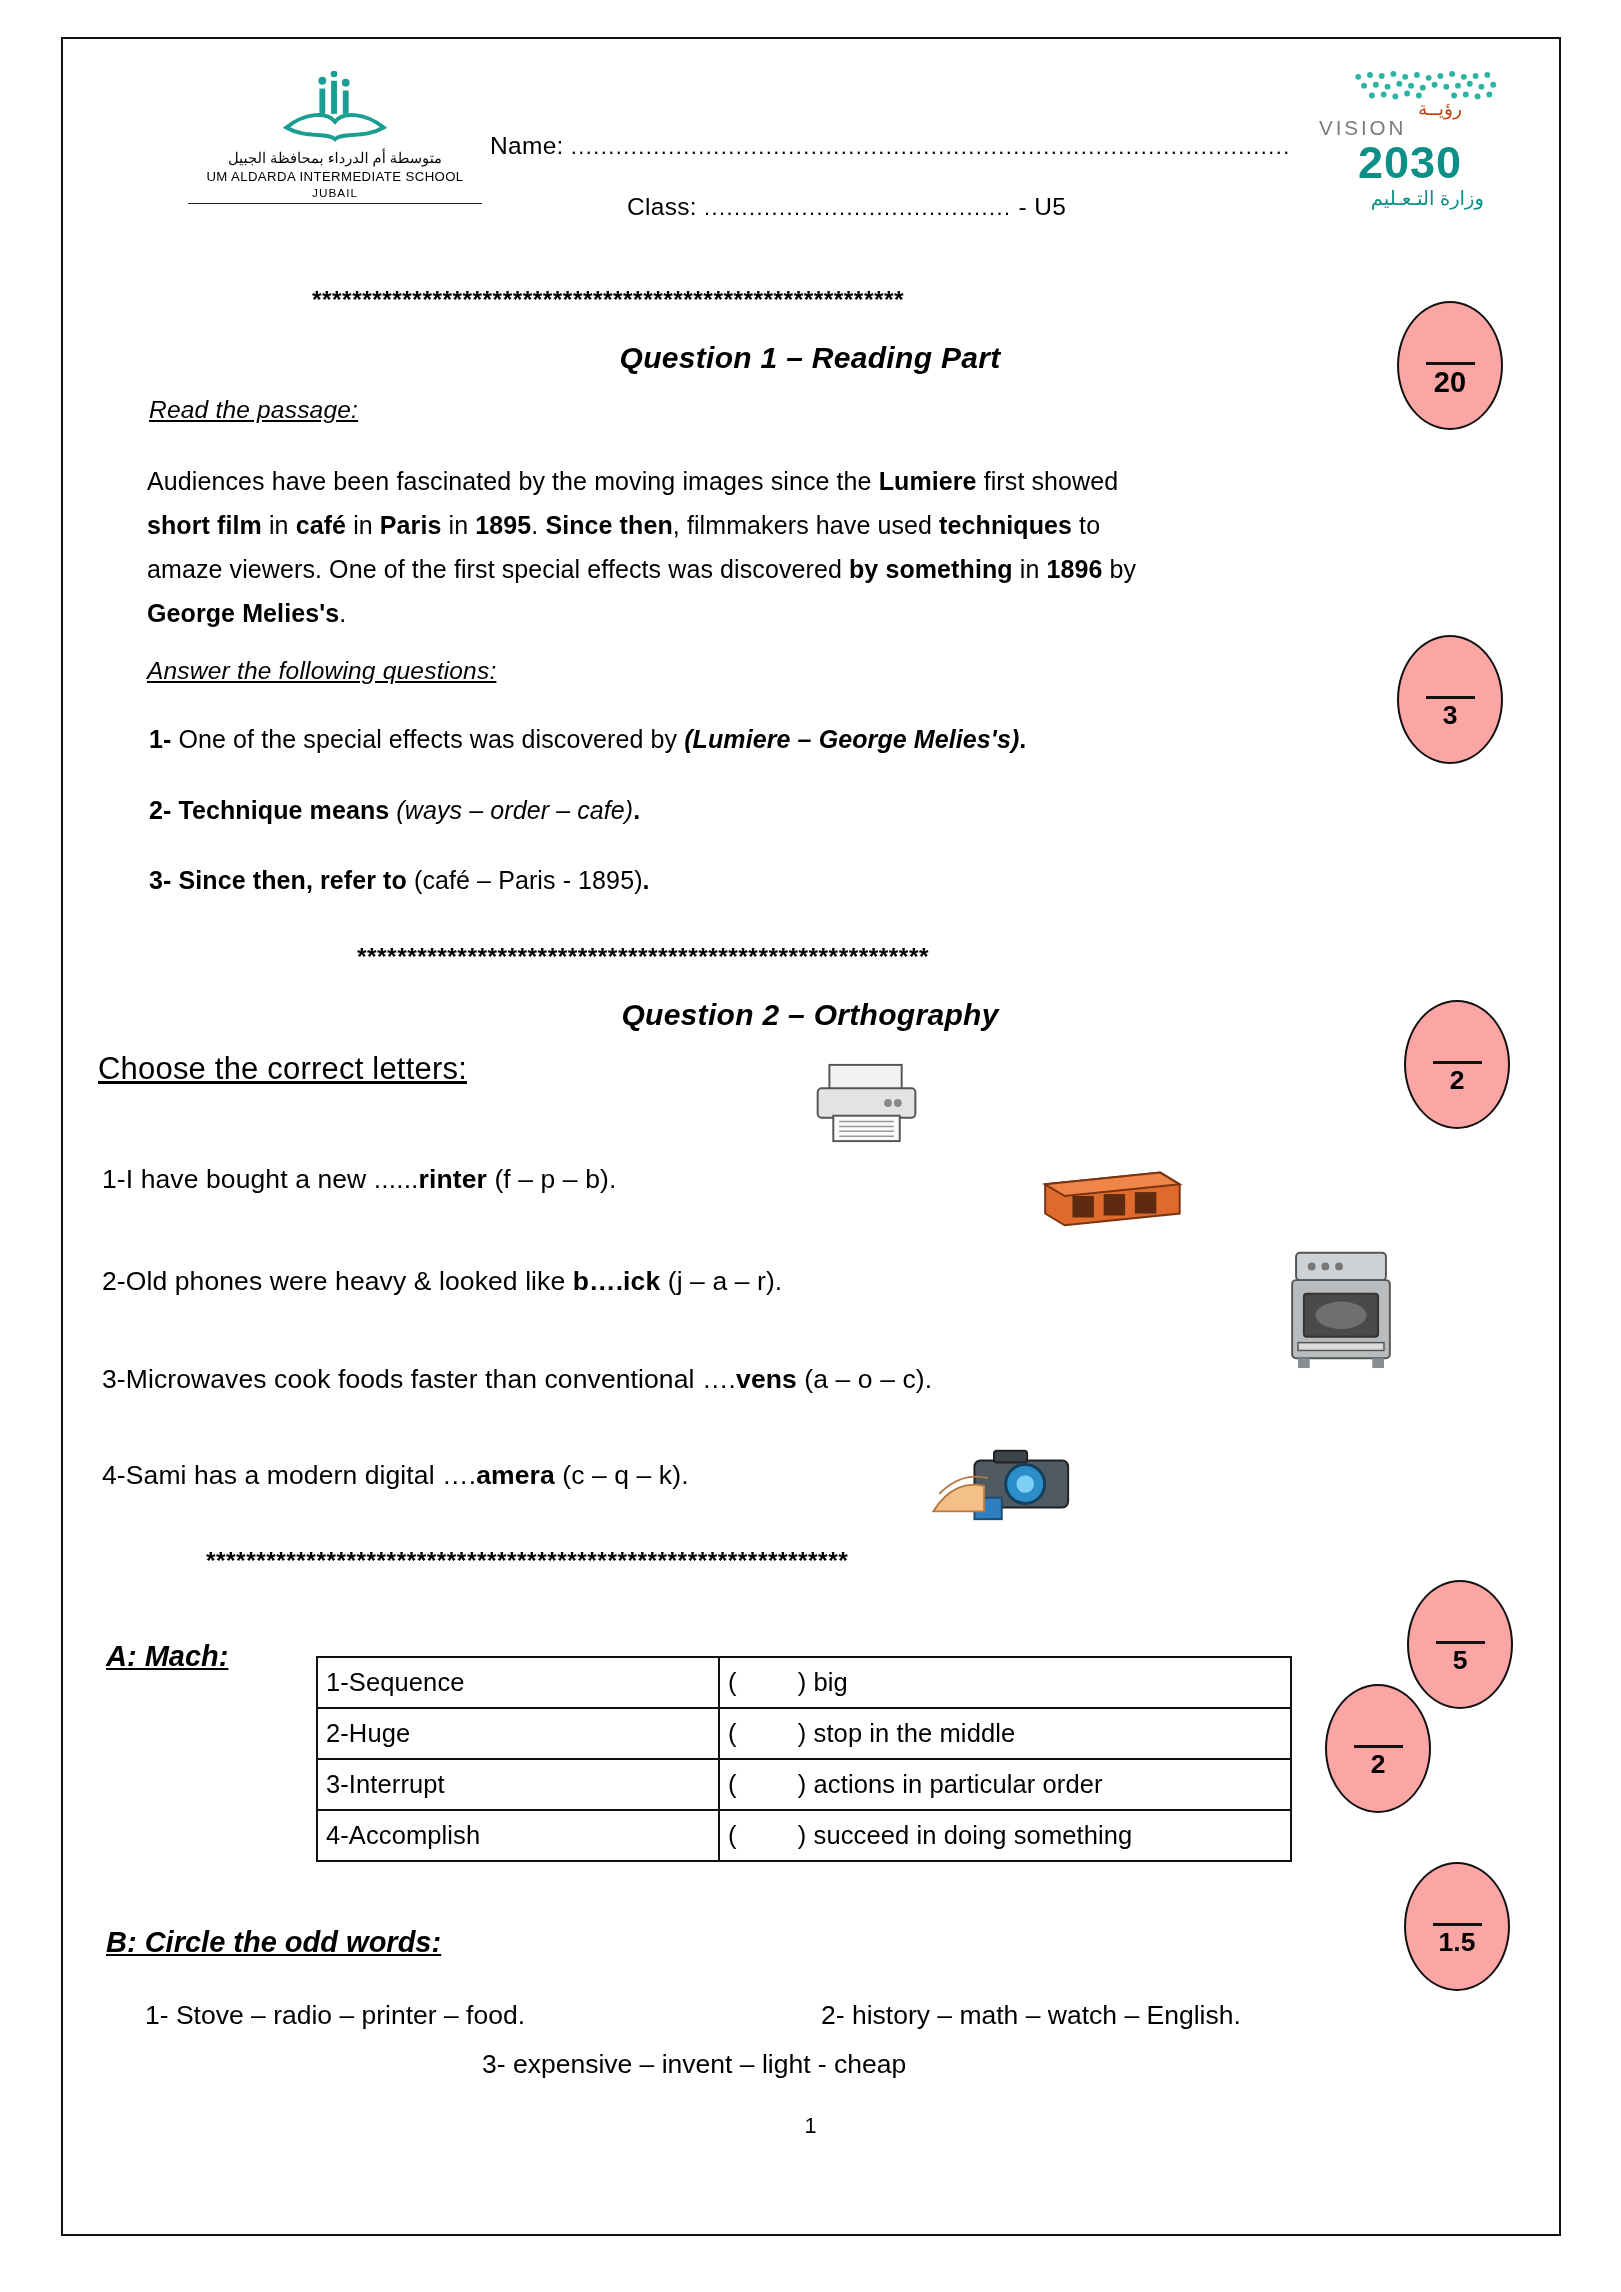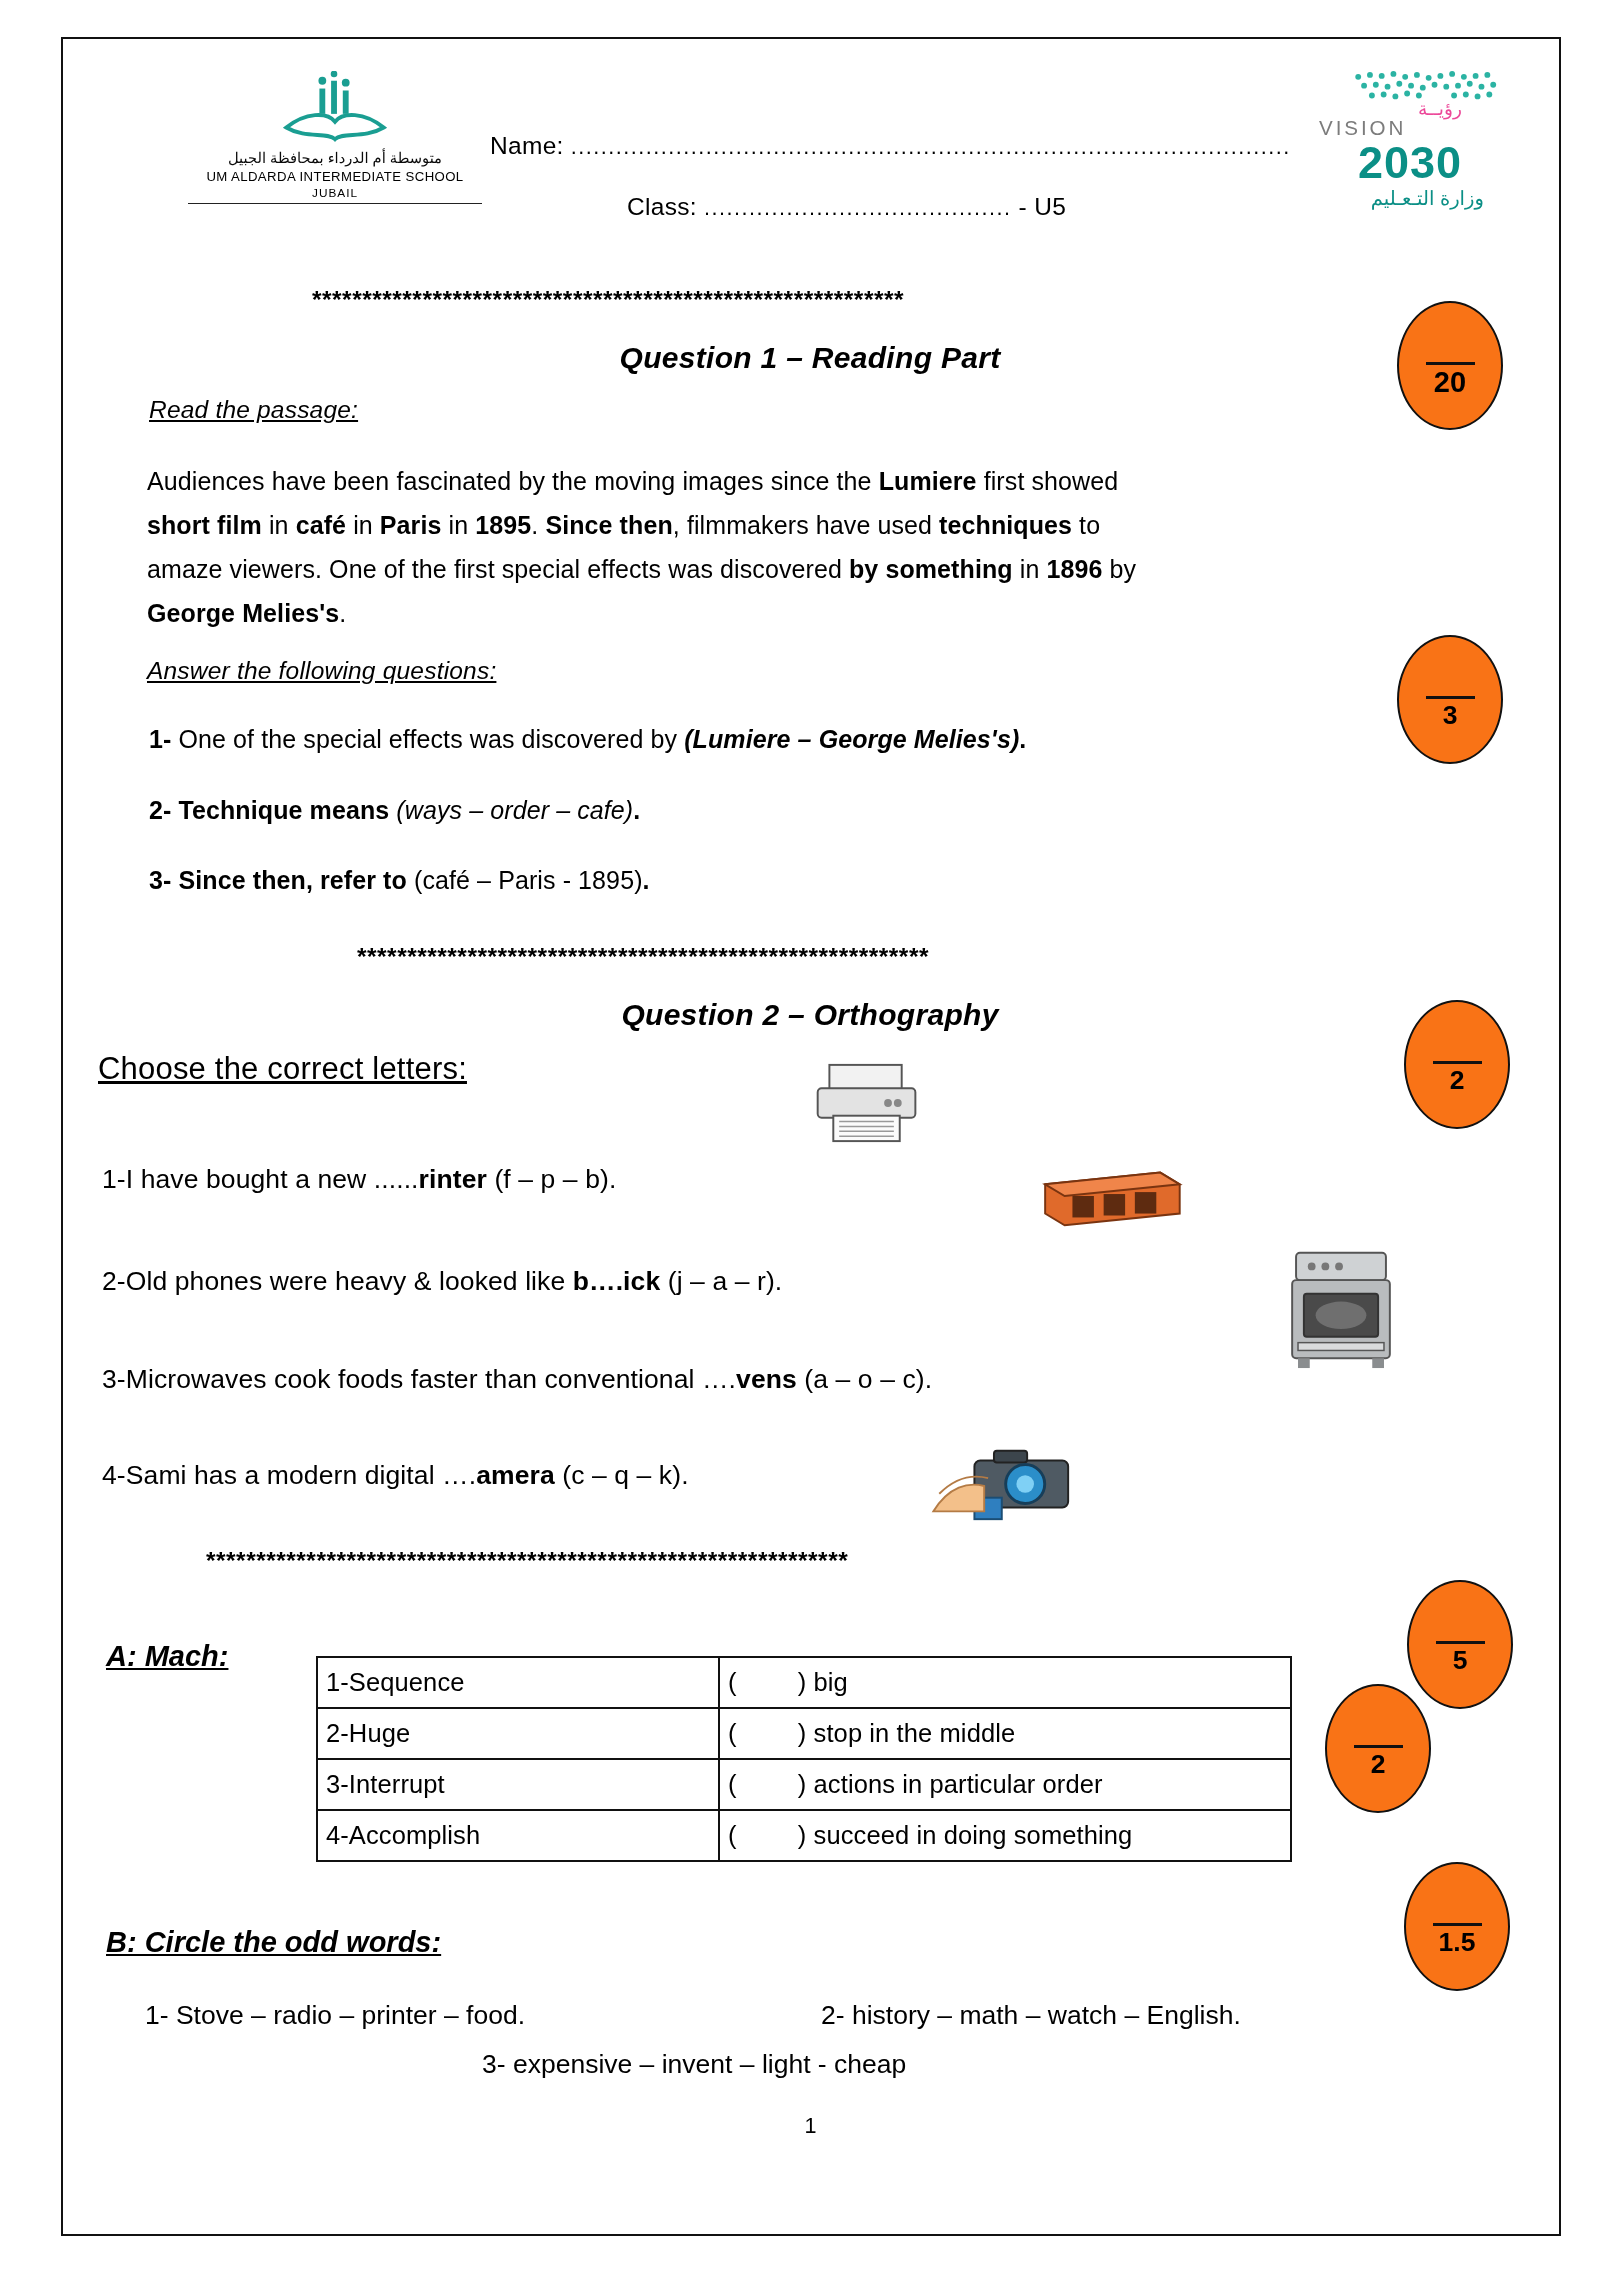"رؤيــة" .vision-logo .v-ar-top { color: #ec4899 -> #c2410c }
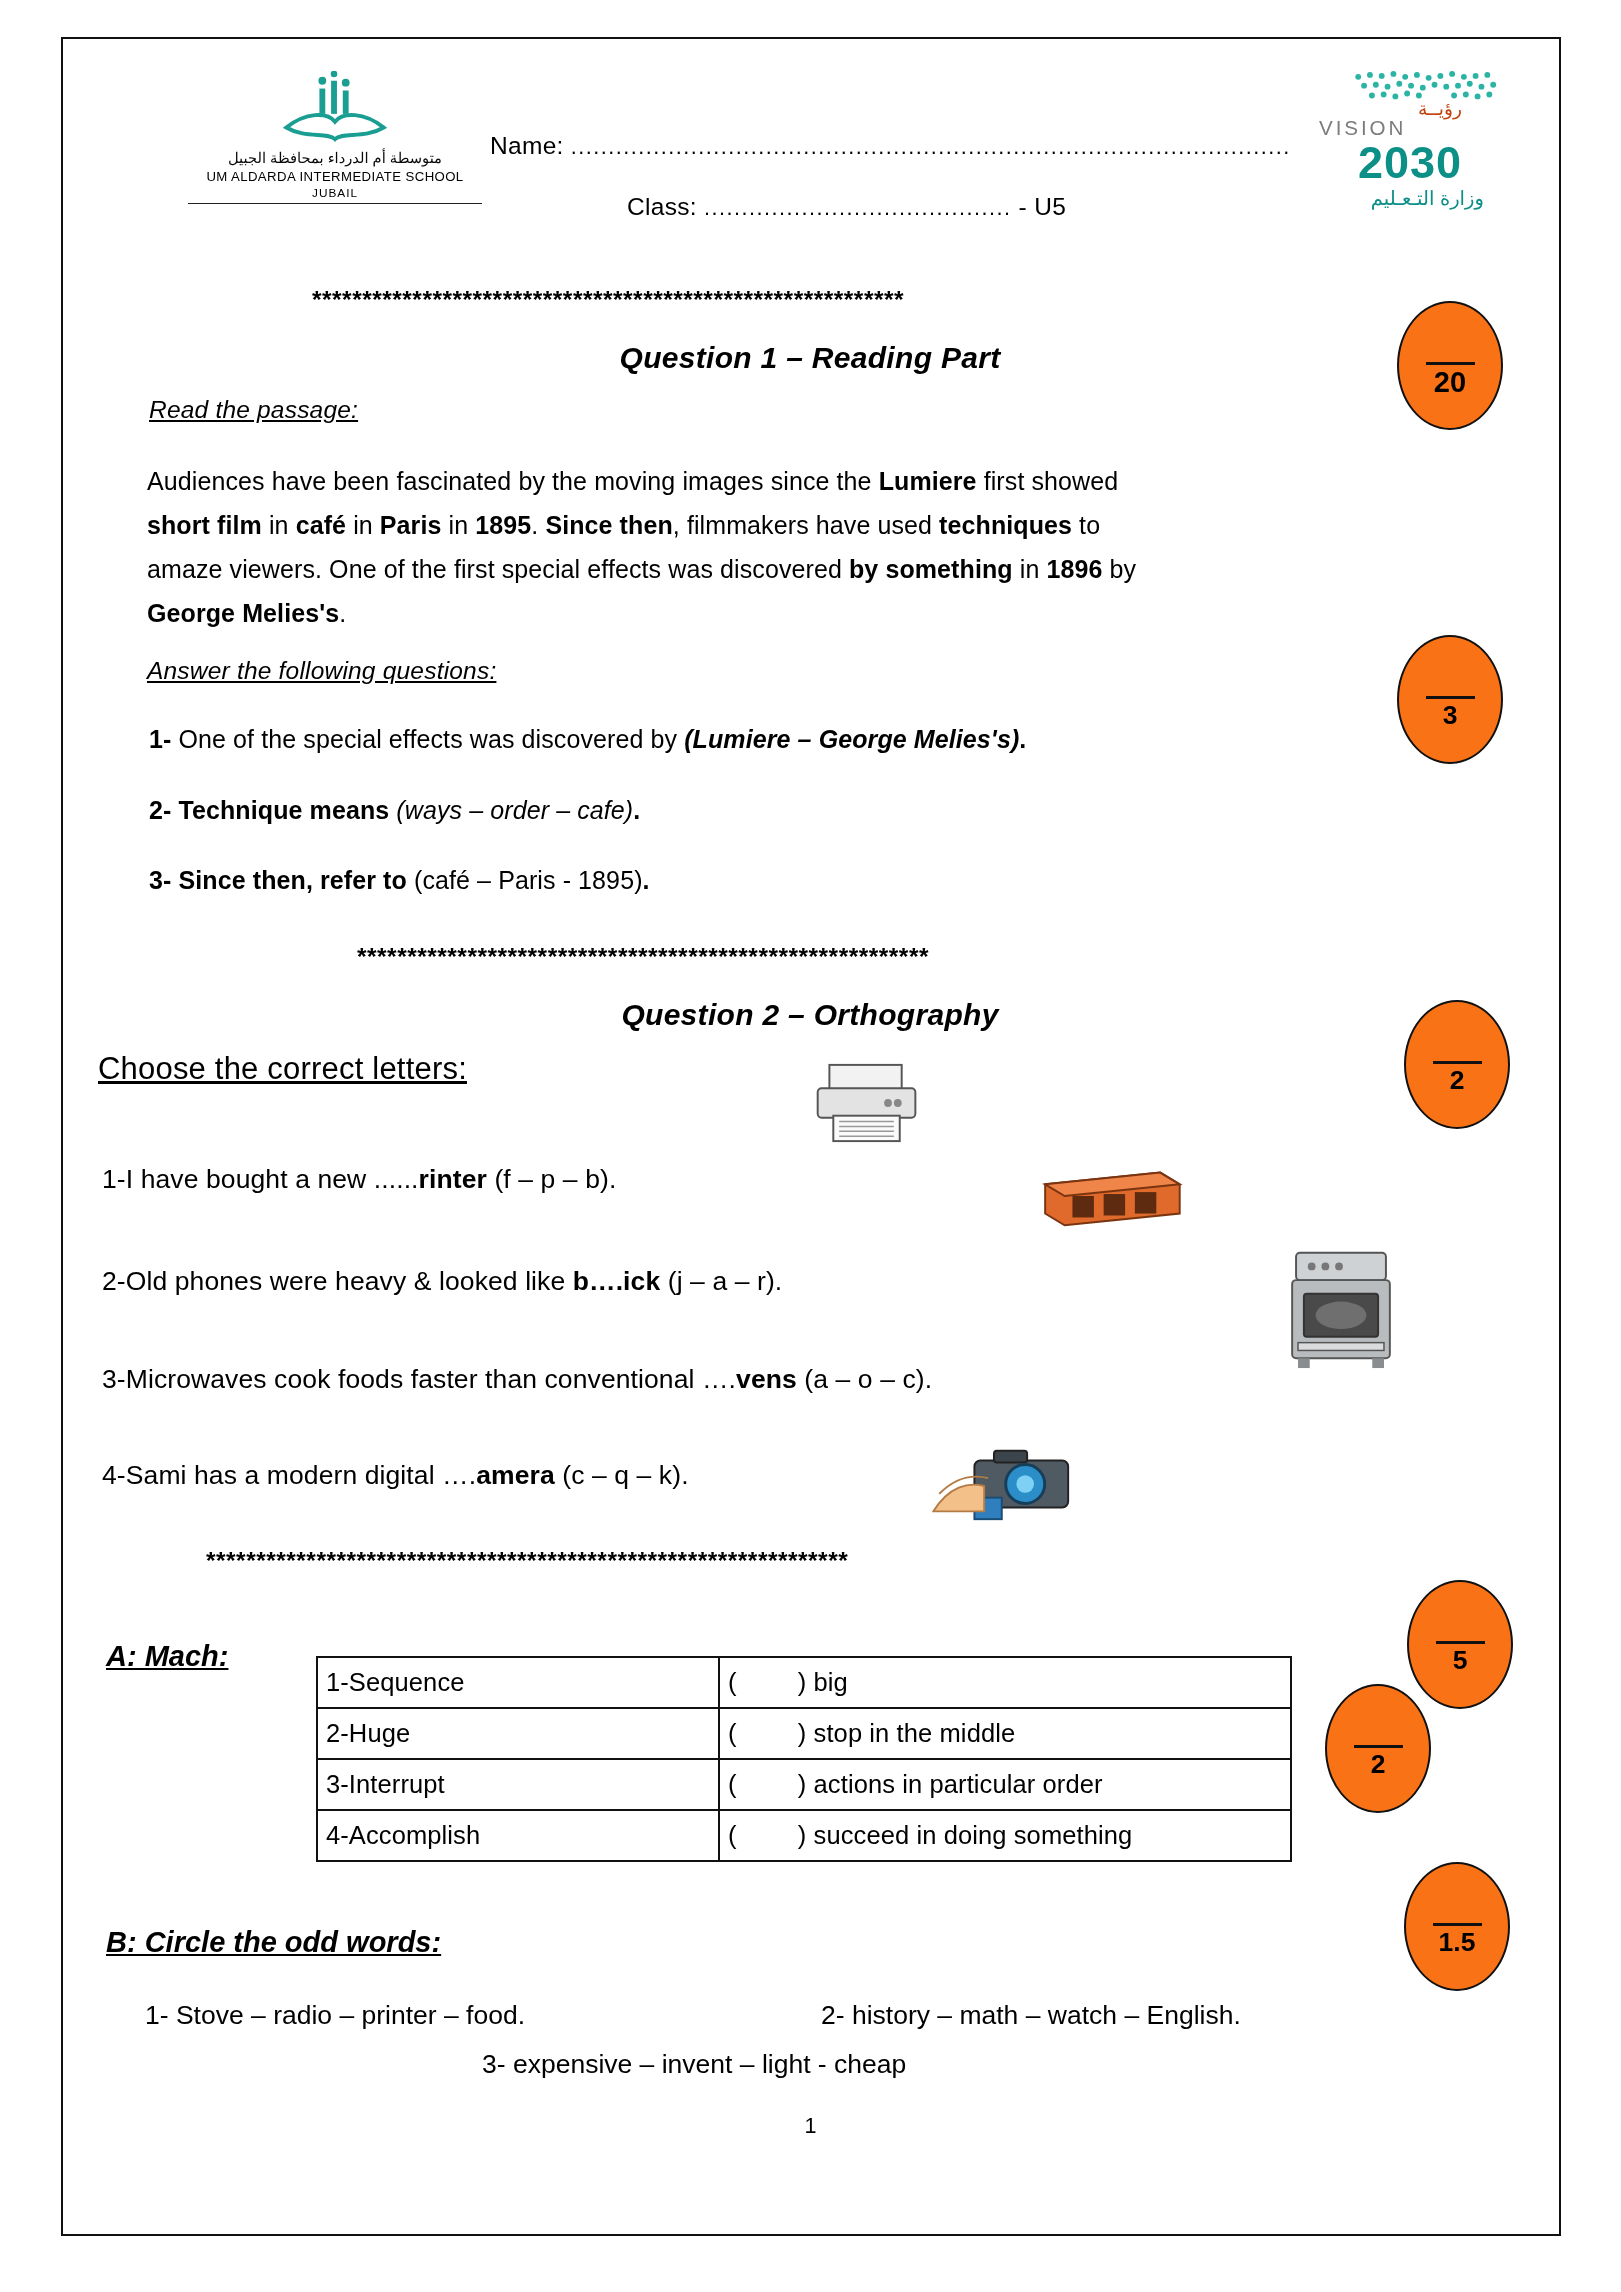"20" .mark { background: #f97316 -> #fca5a5 }
